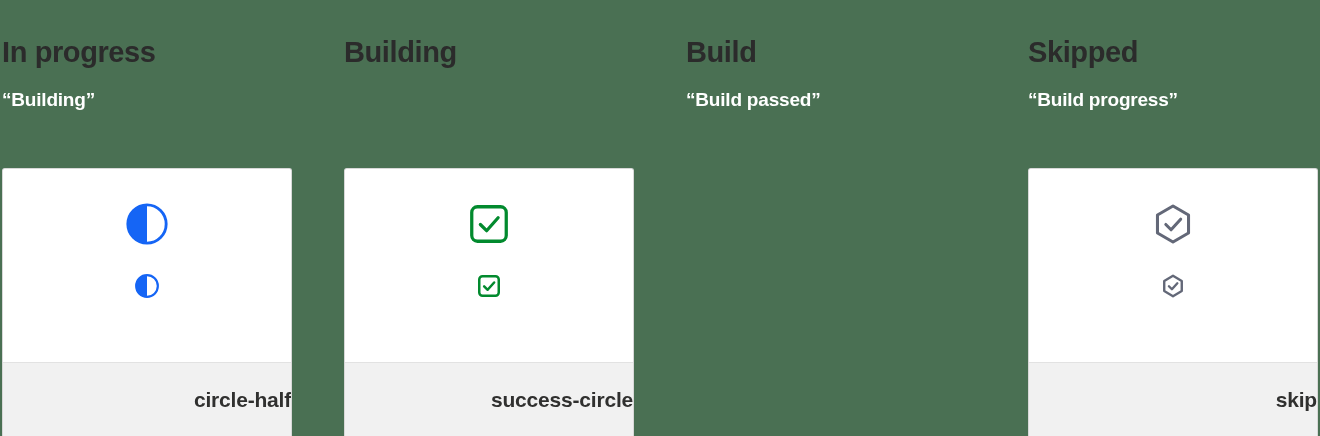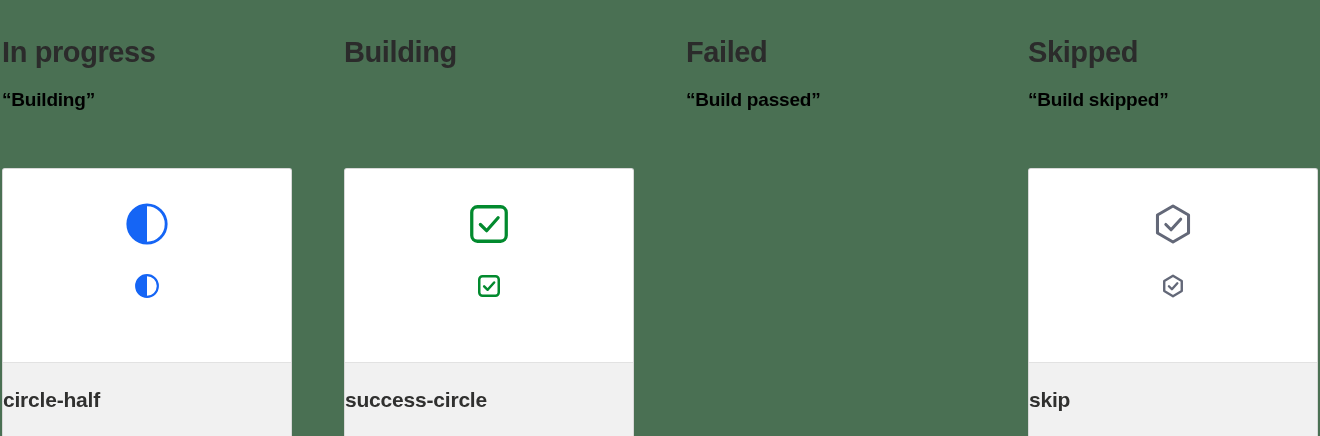"Failed" div.heading { text: Failed -> Build }
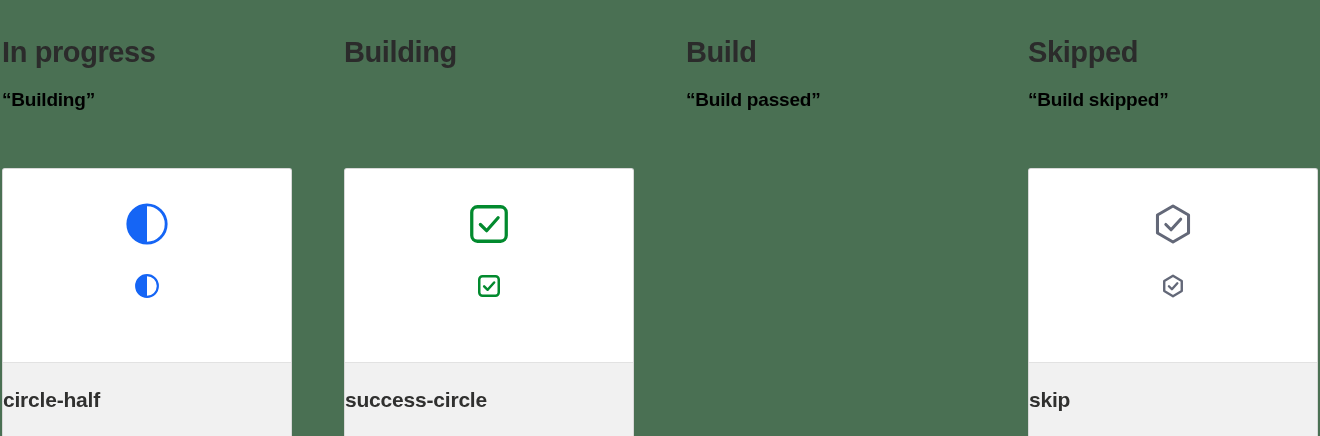"“Building”" .subheading { color: #000000 -> #ffffff }
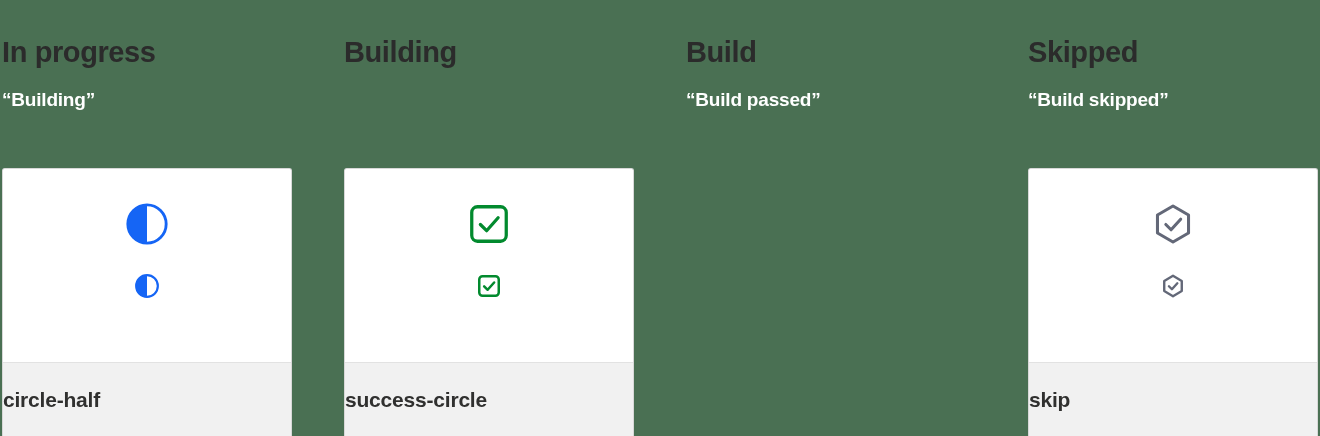"“Build skipped”" div.subheading { text: skipped -> progress }
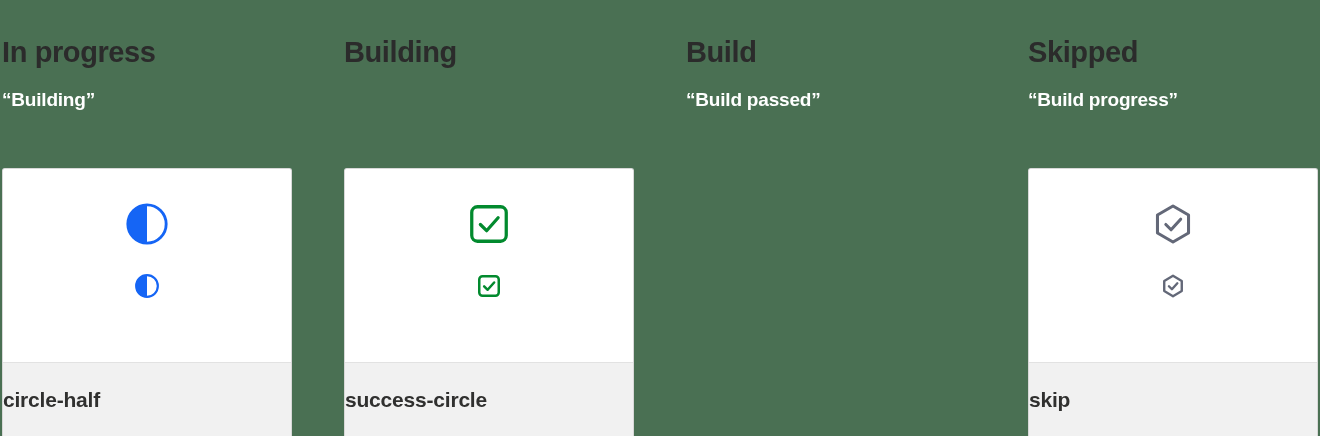"circle-half" .card-footer { justify-content: flex-start -> flex-end }
